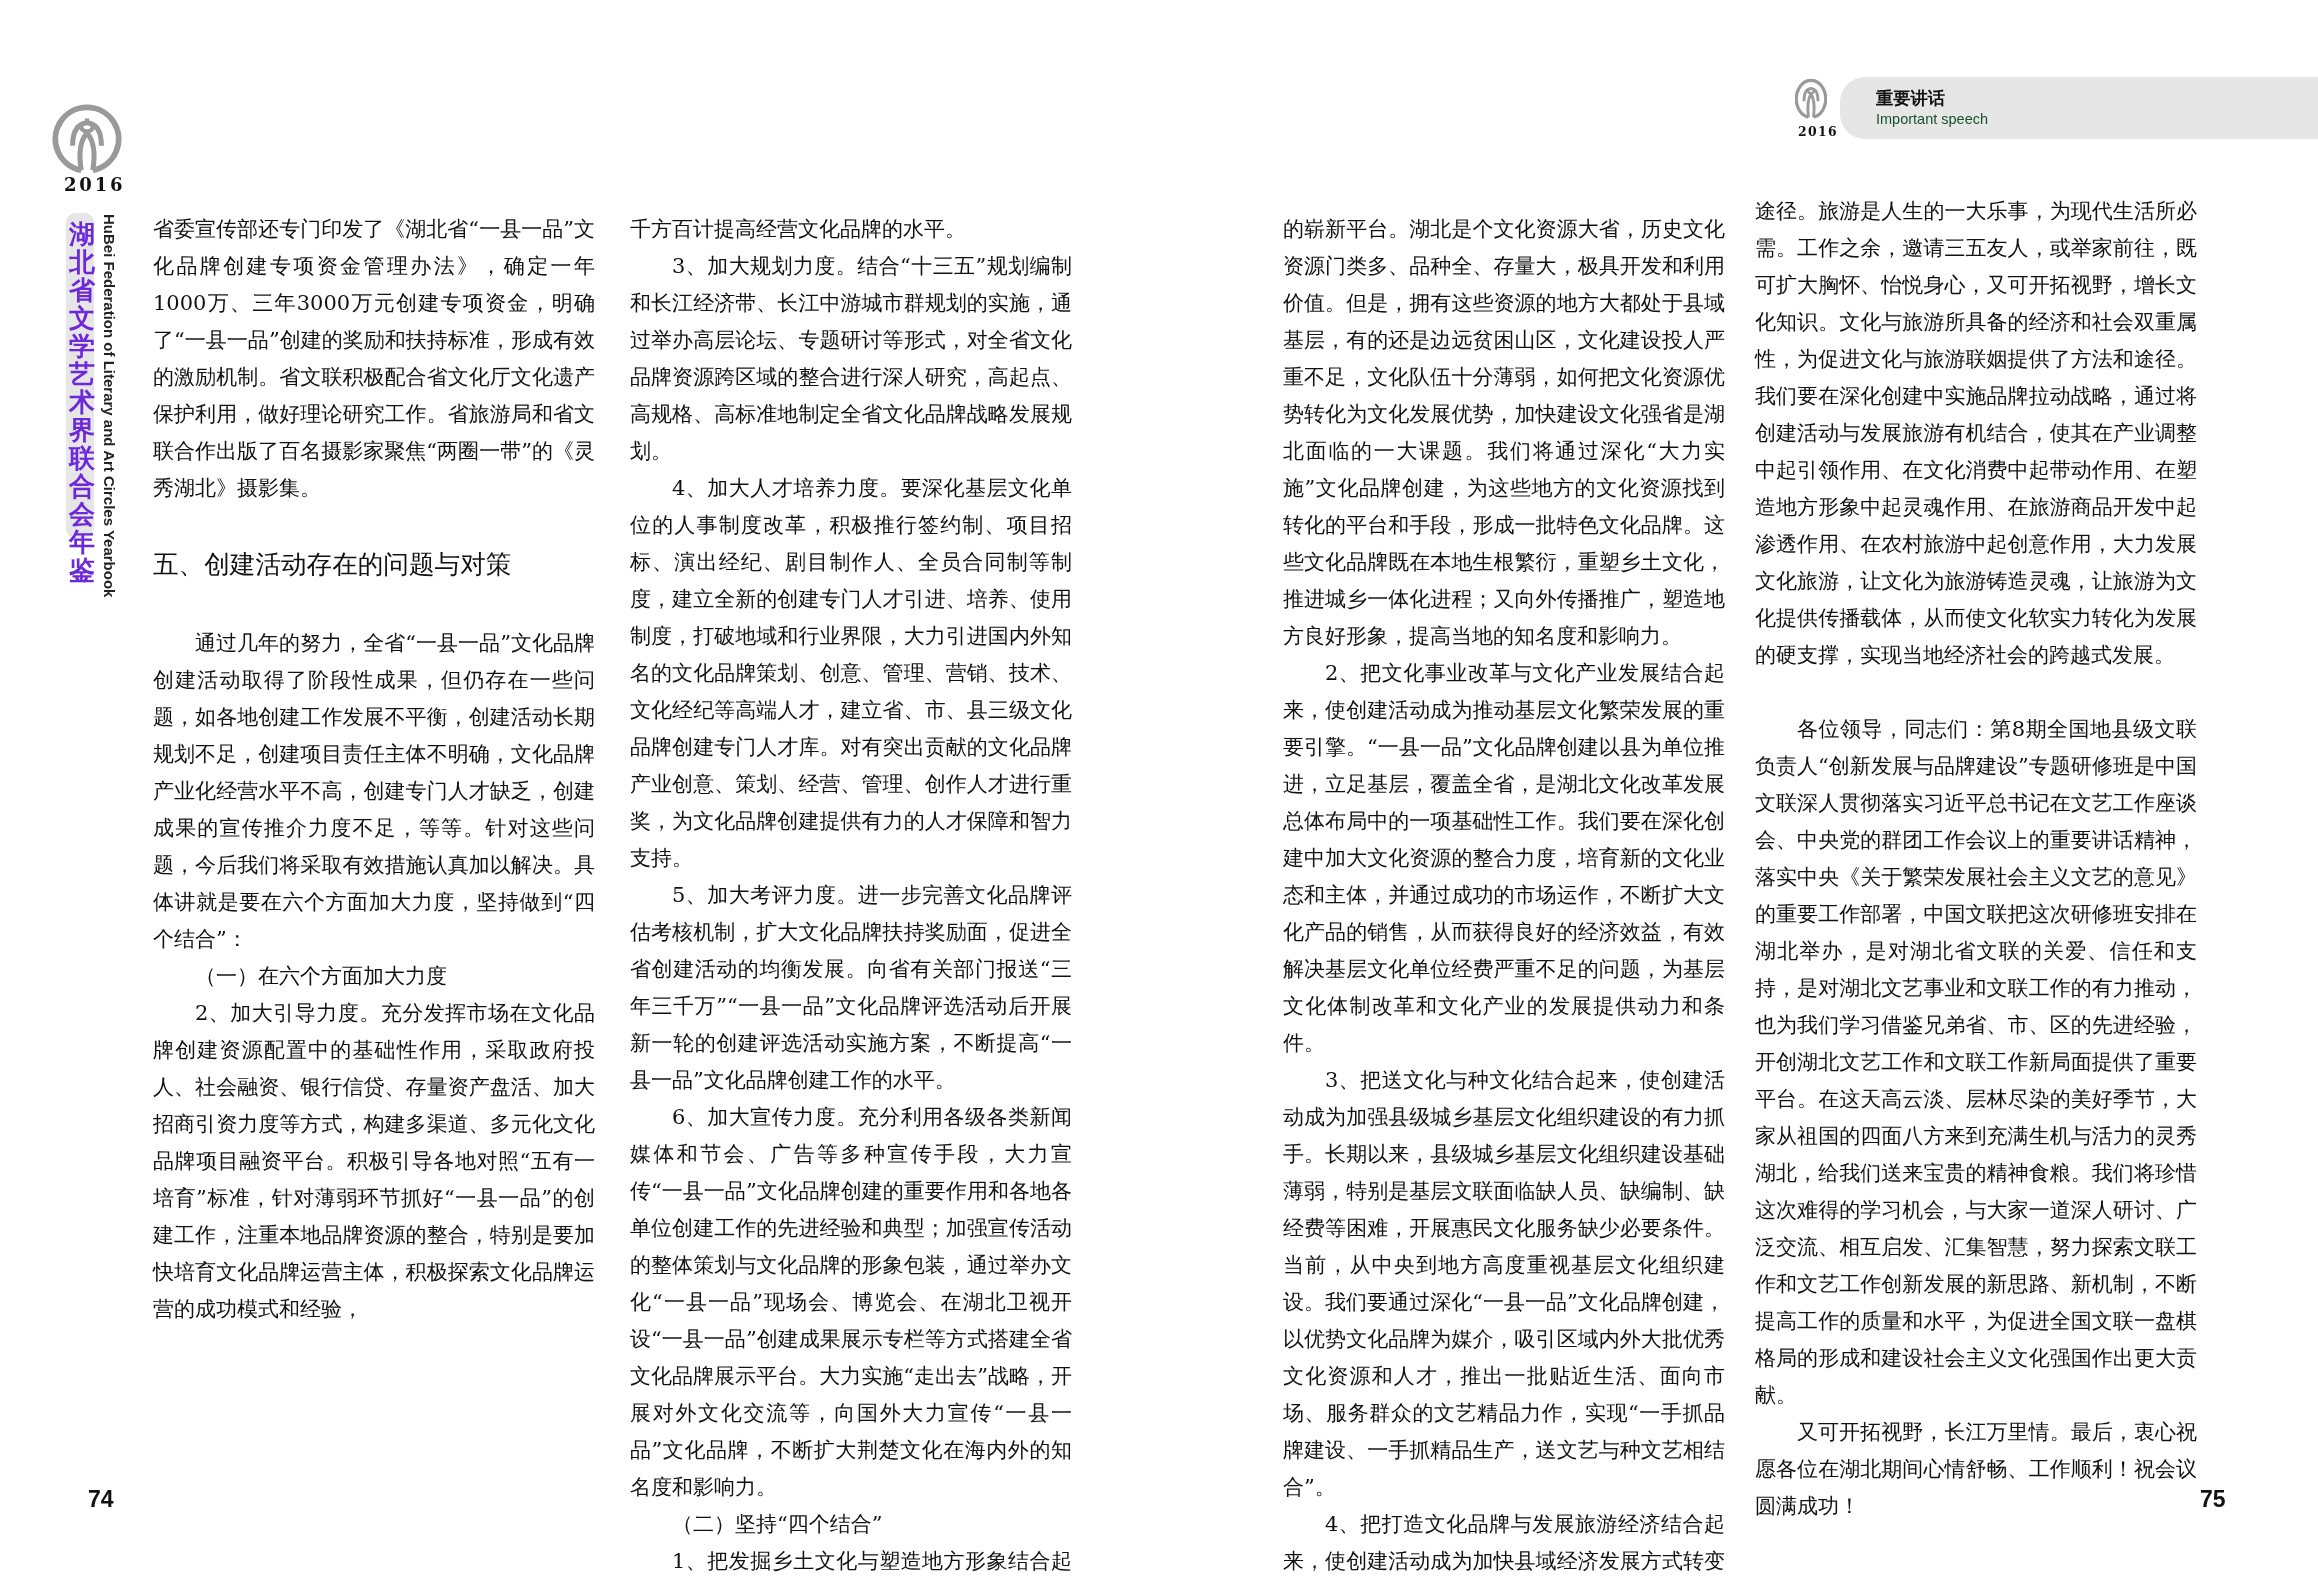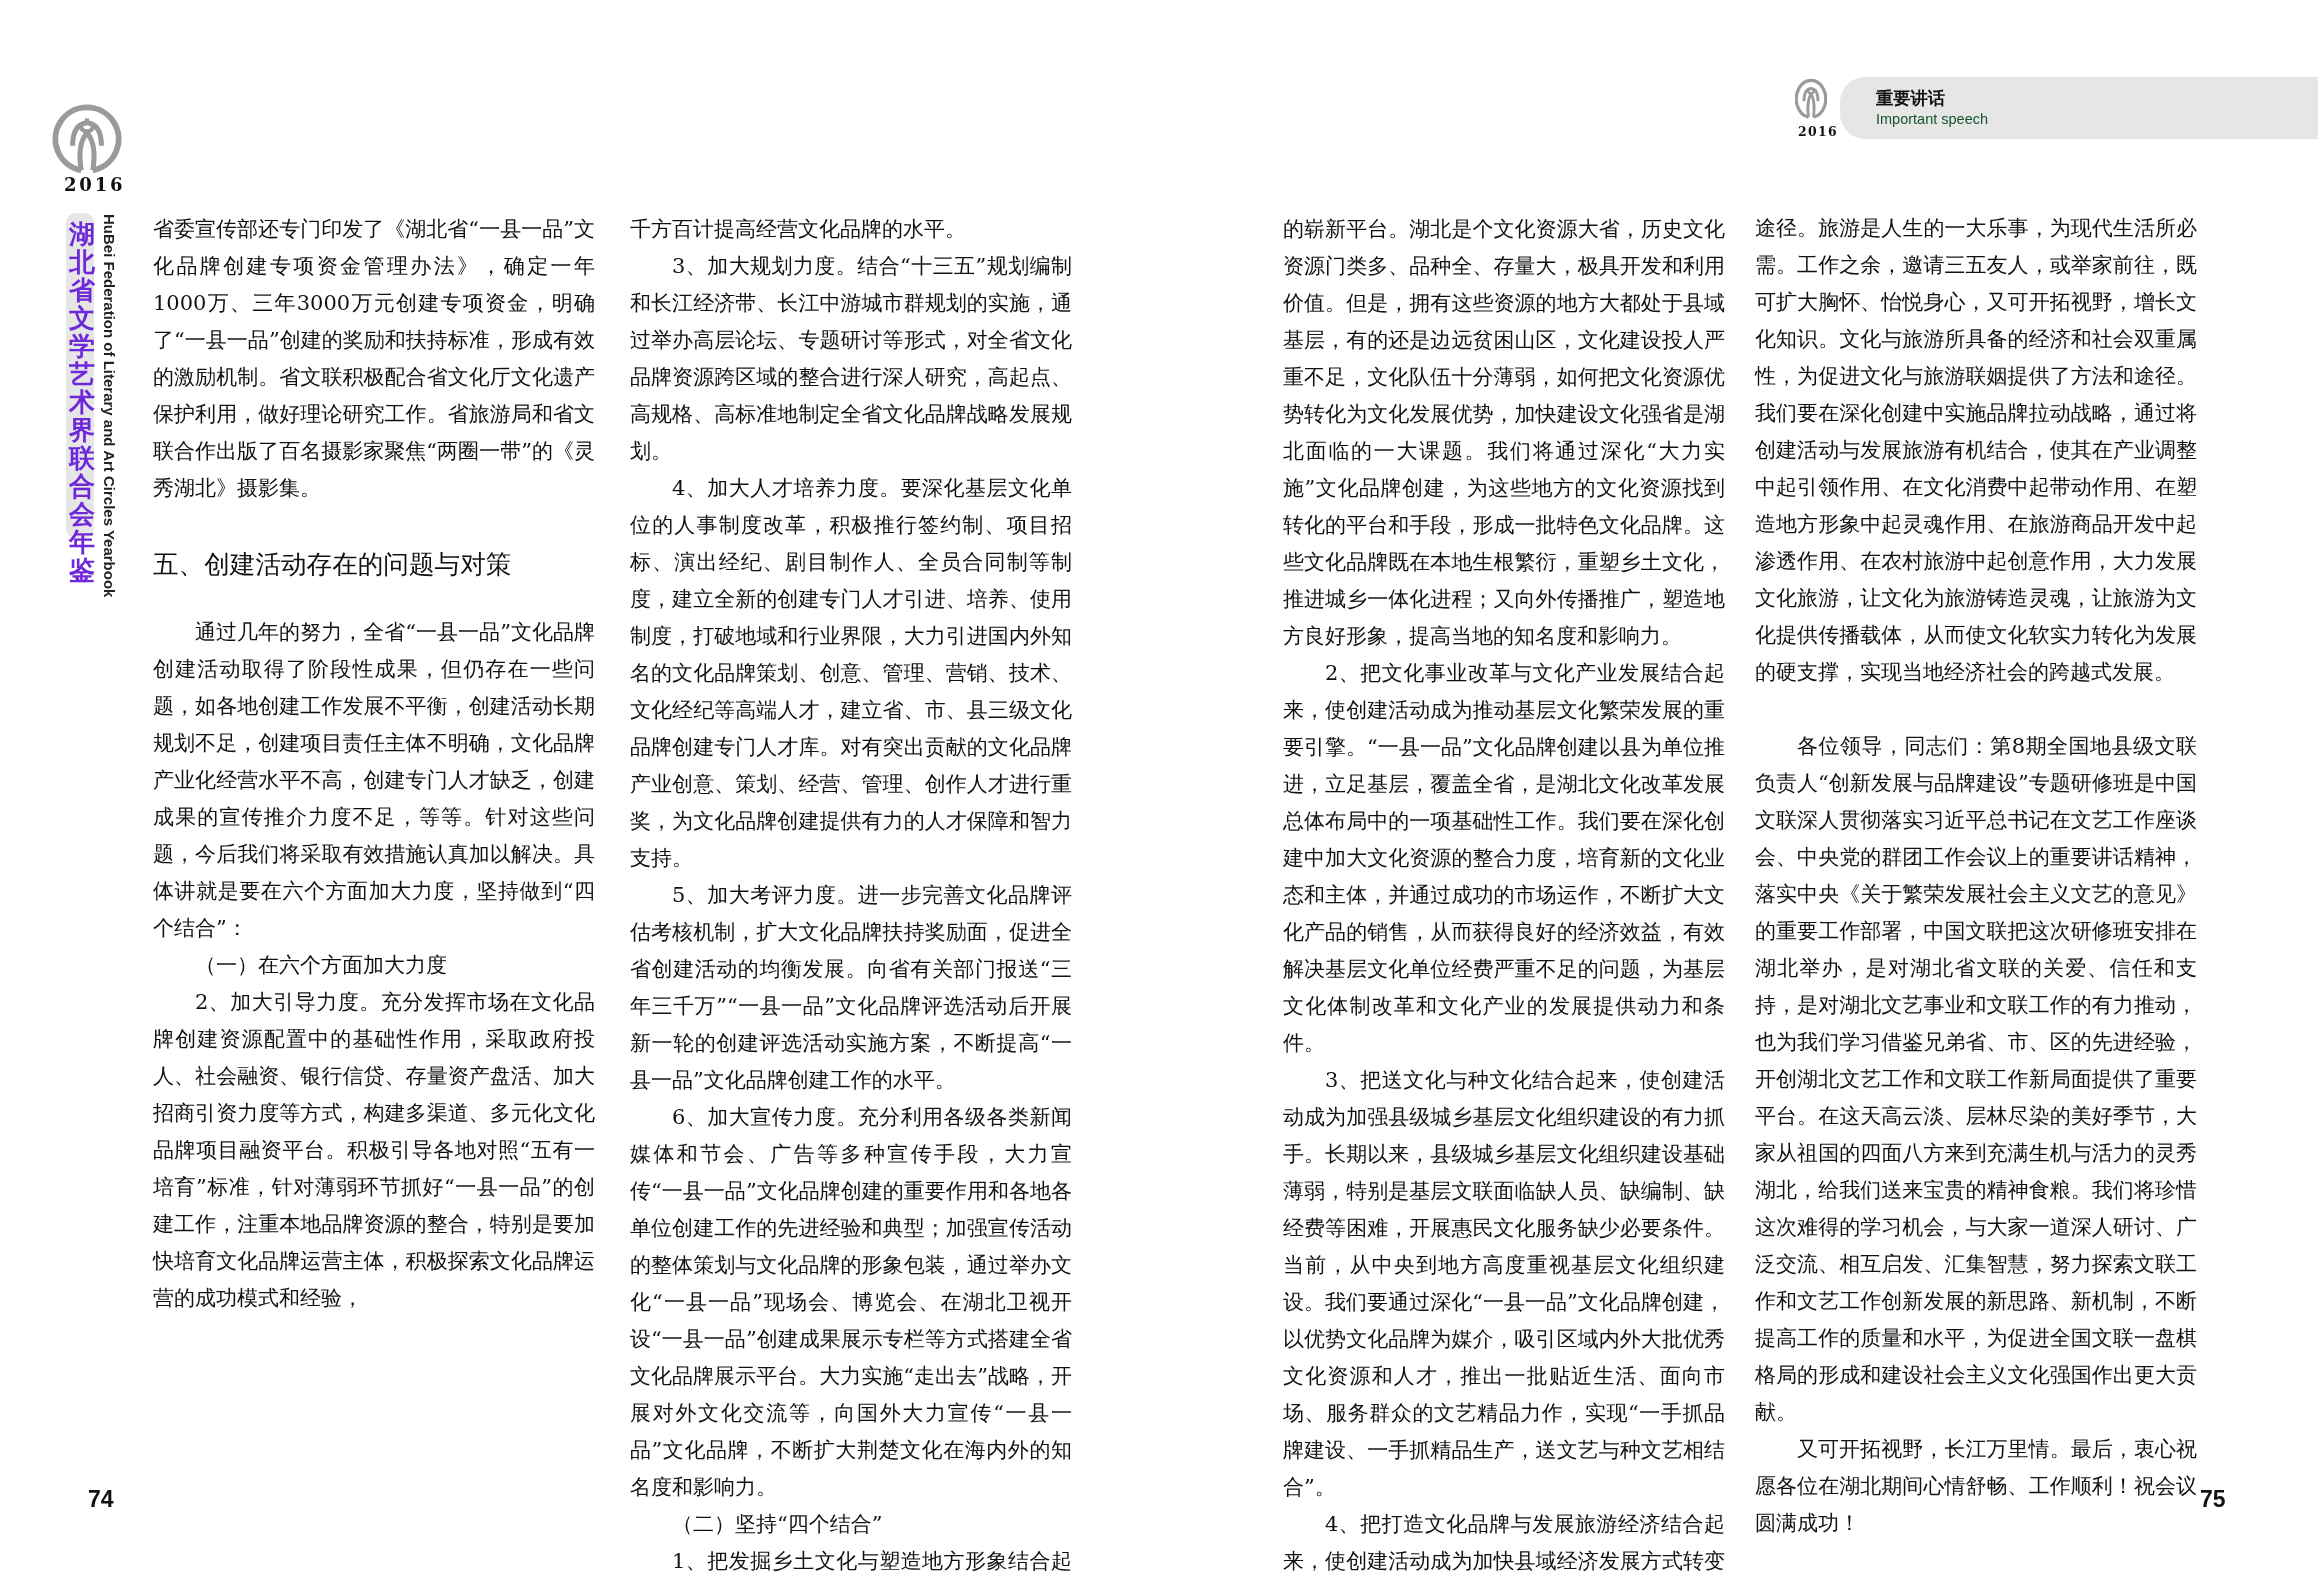"途径。旅游是人生的一大乐事，为现代生活所必需。工作之余，邀请三五友人，或举家前往" div.col { top: 210px -> 193px }
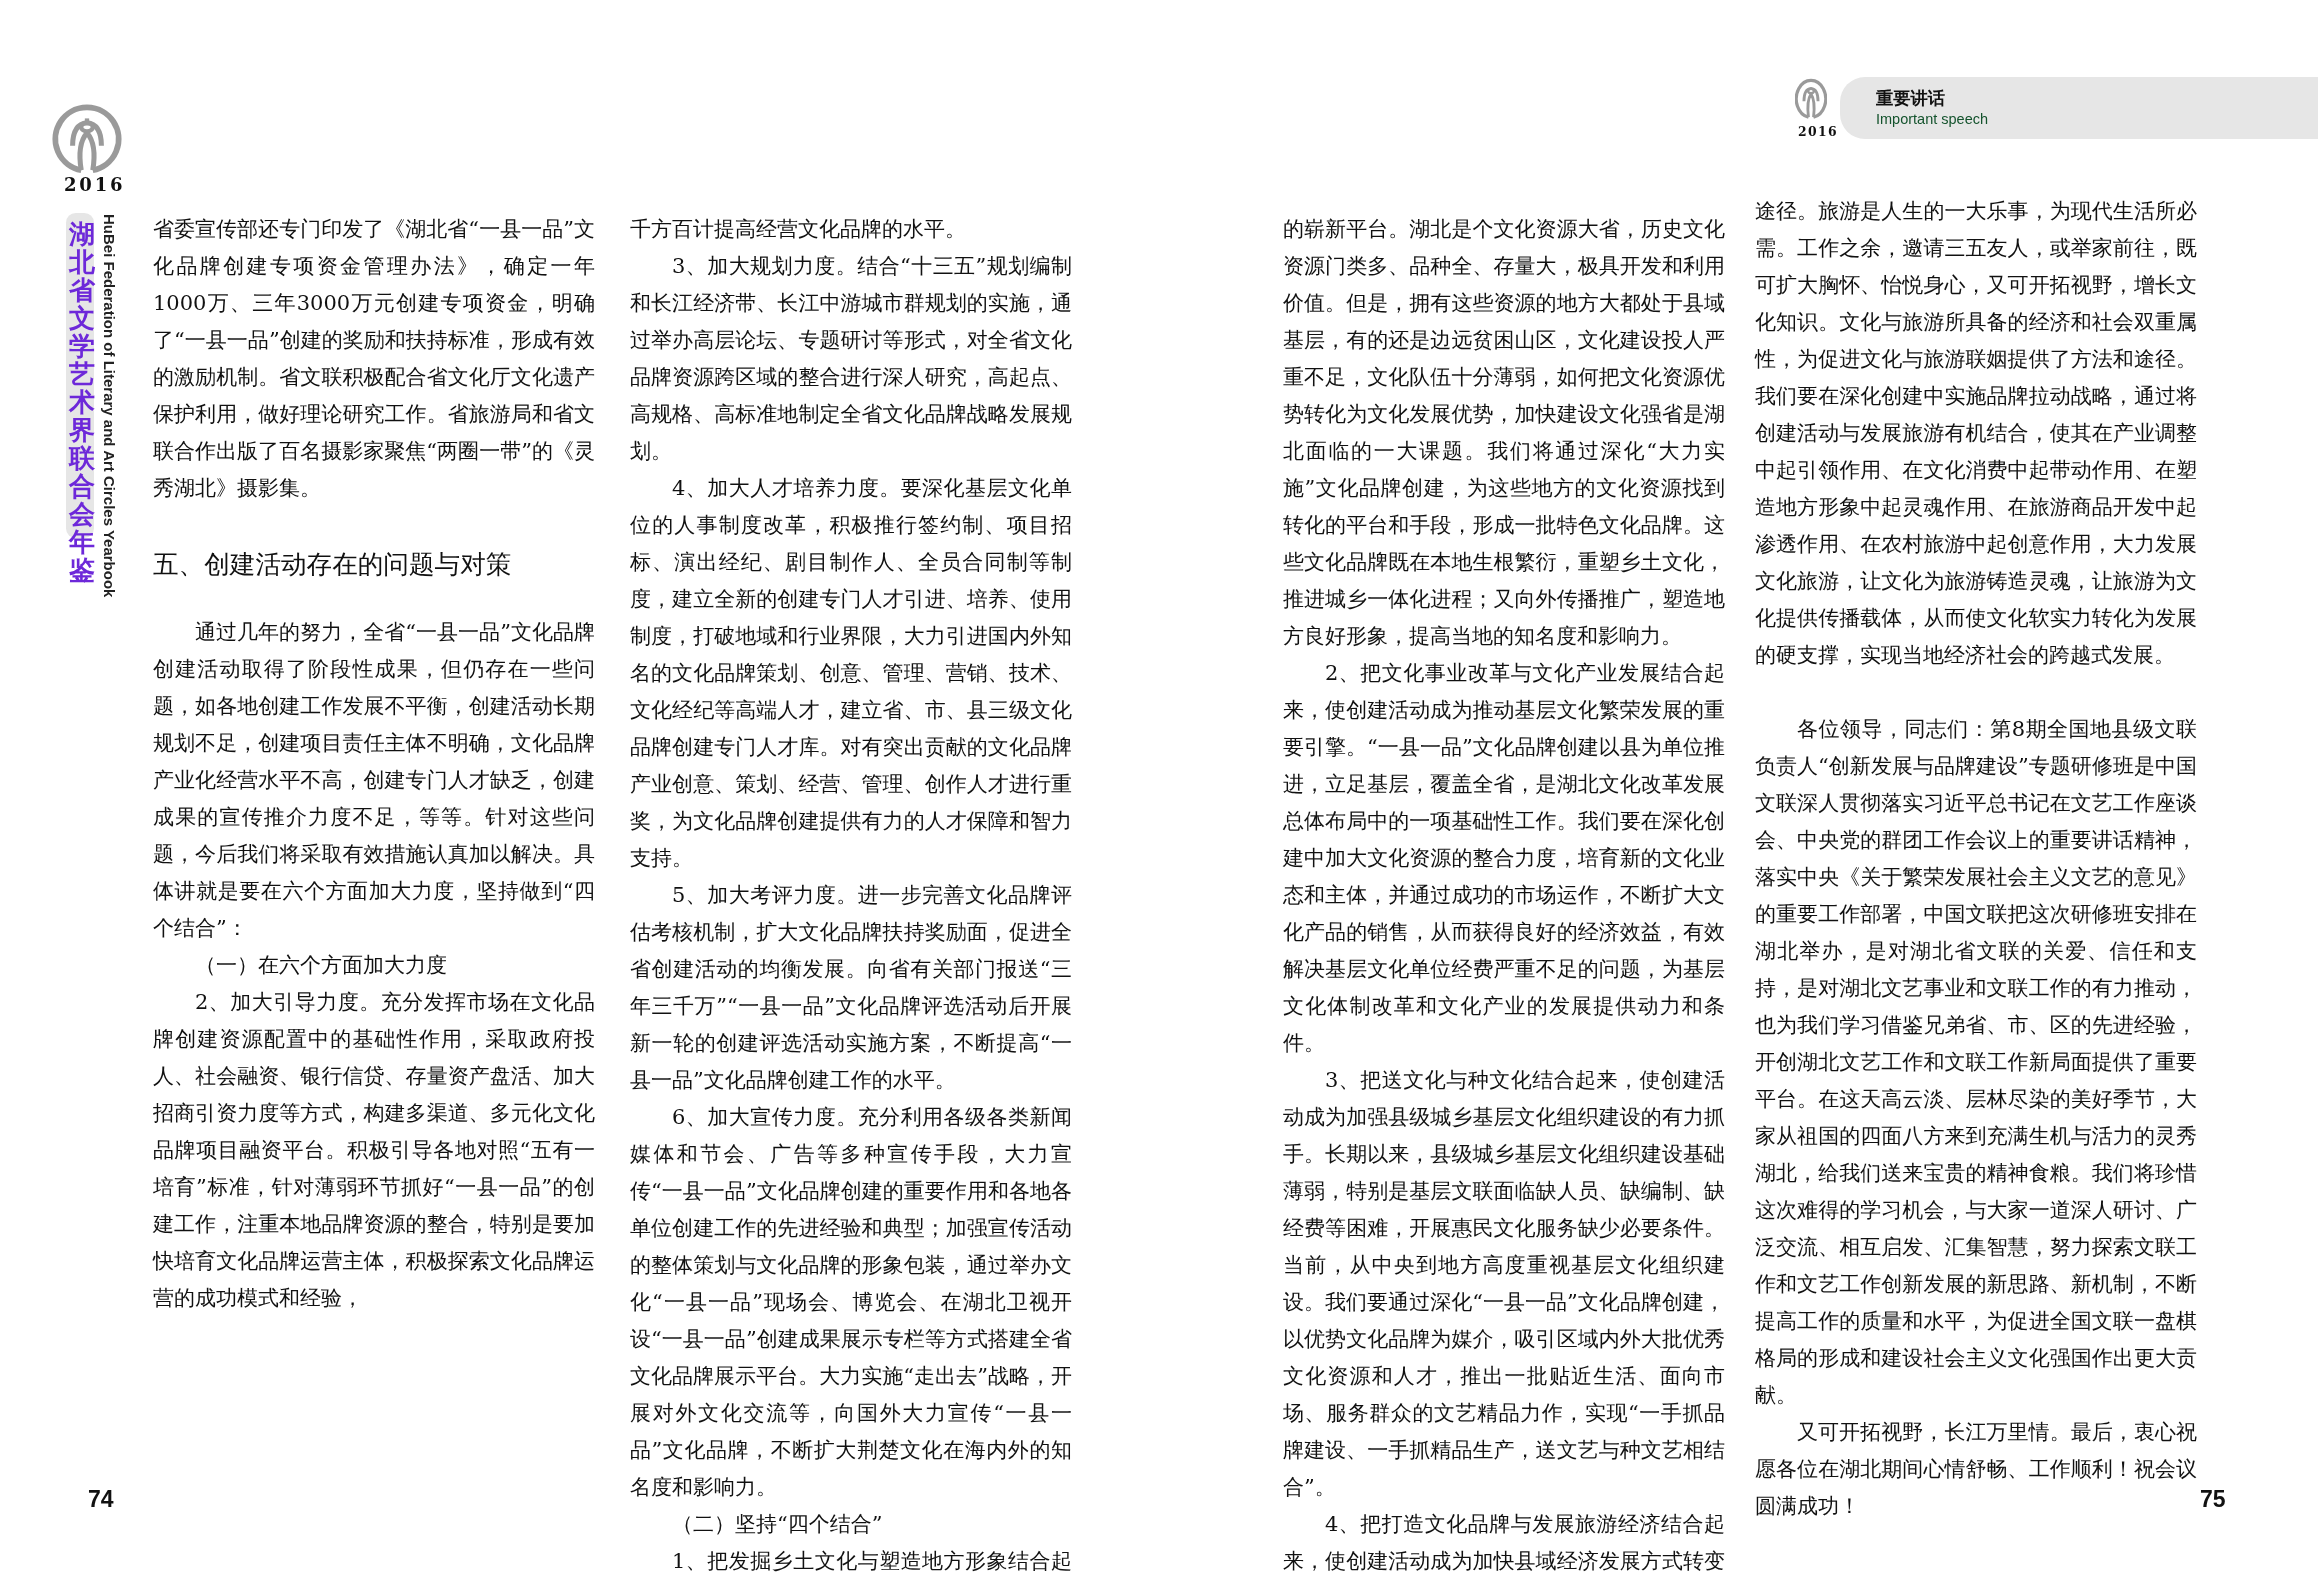"五、创建活动存在的问题与对策" .col h2 { margin: 40px 0 32px 0 -> 40px 0 43px 0 }
